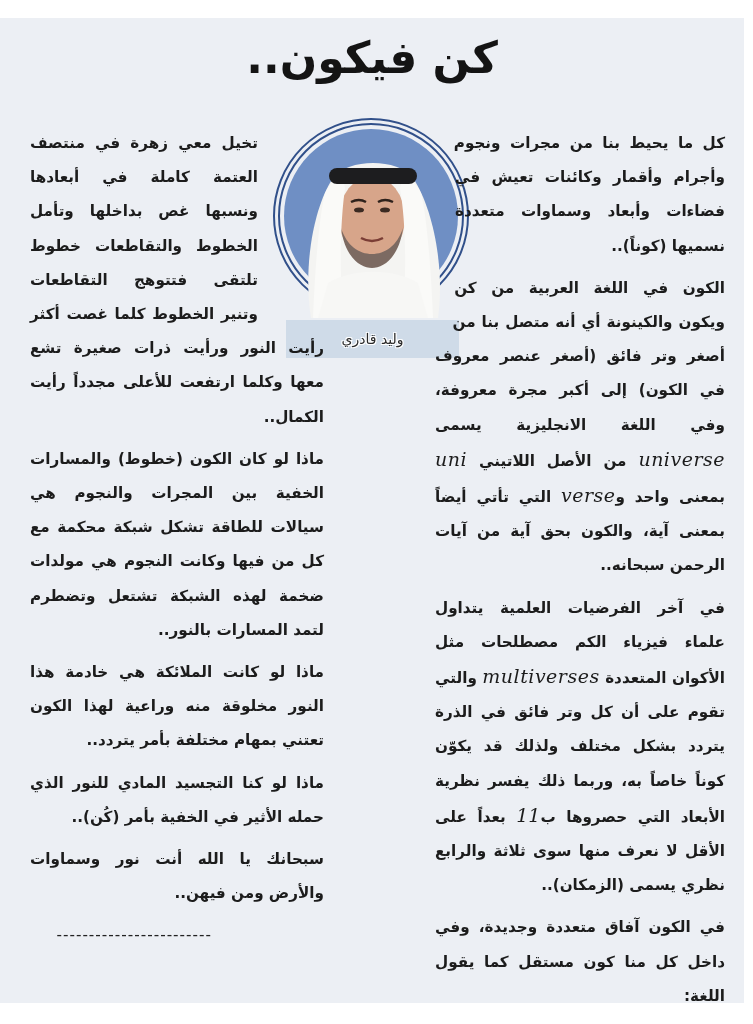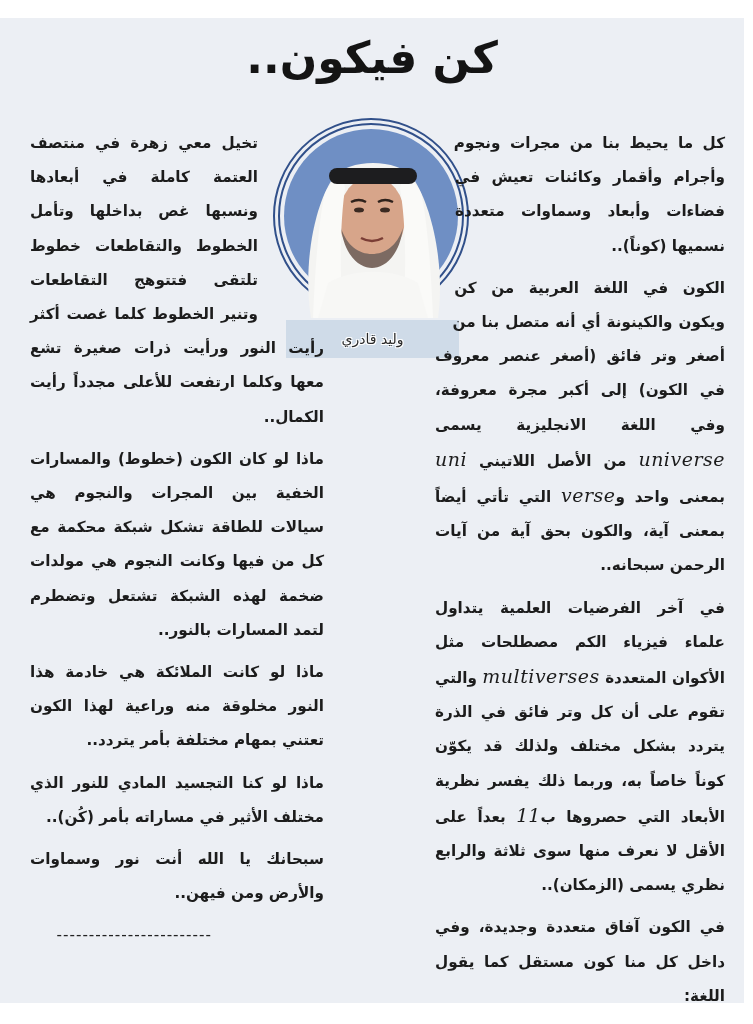"ماذا لو كنا التجسيد المادي" p { text: مختلف الأثير في مساراته -> حمله الأثير في الخفية }
